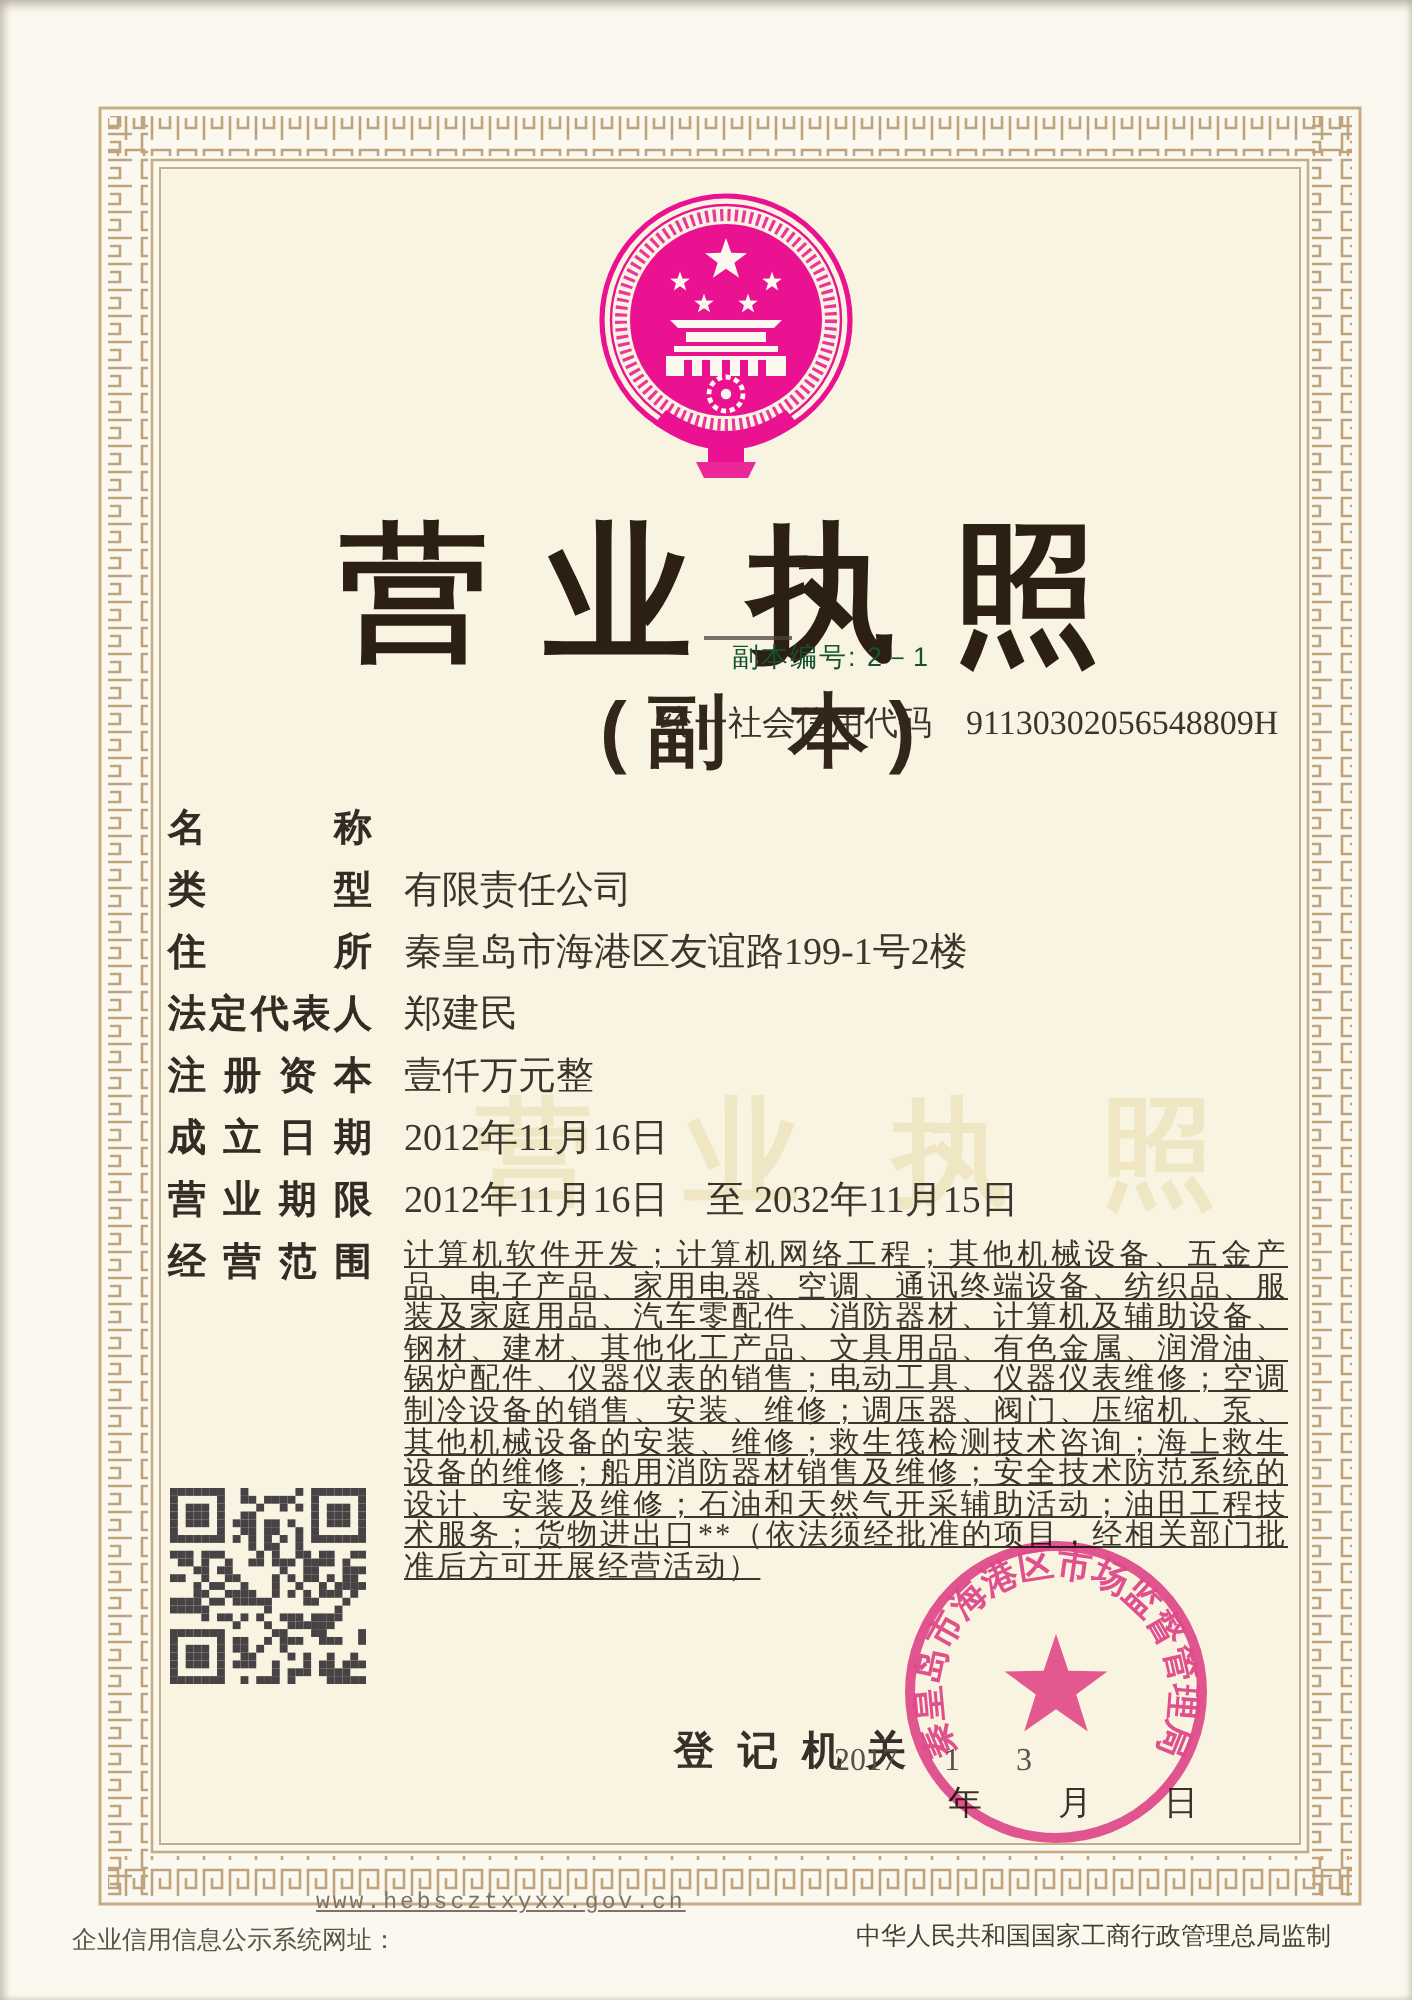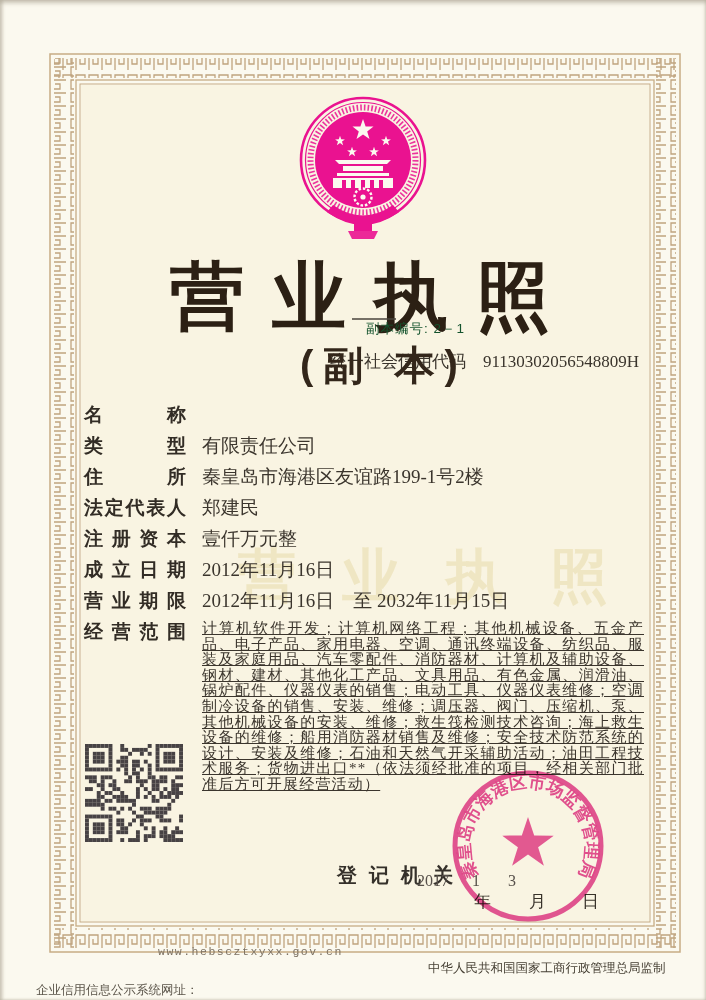"www.hebscztxyxx.gov.cn" .url { text-decoration: none -> underline }
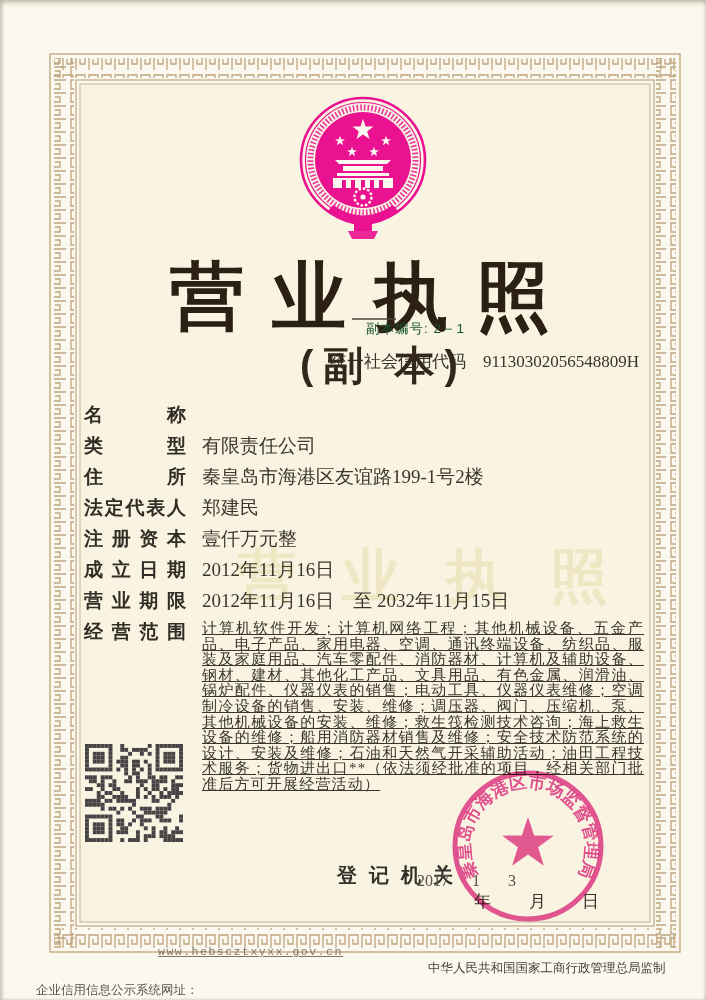"企业信用信息公示系统网址：" .foot-left { margin-top: 20px -> none }
